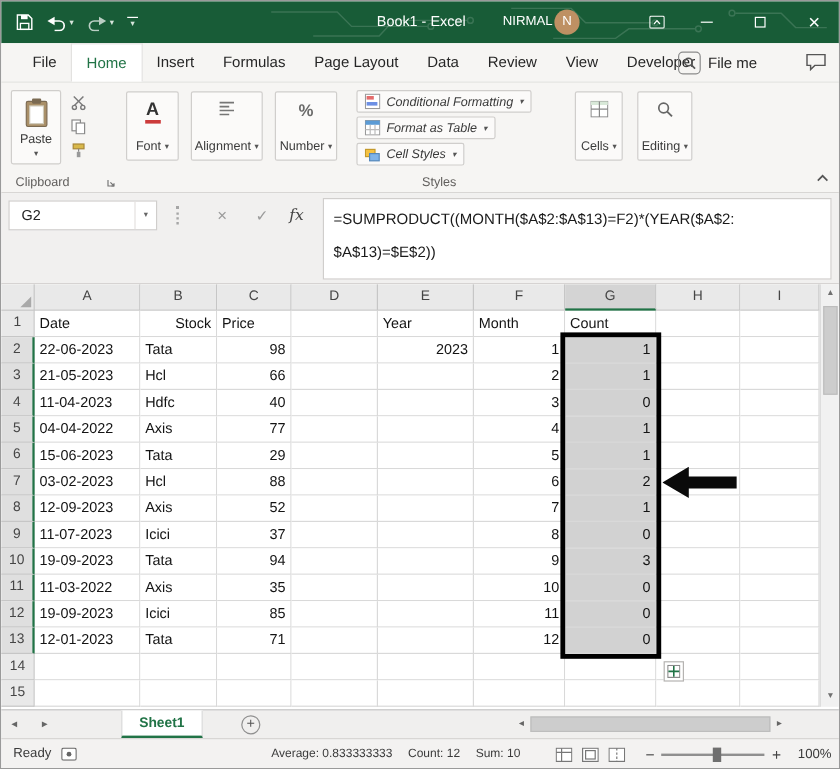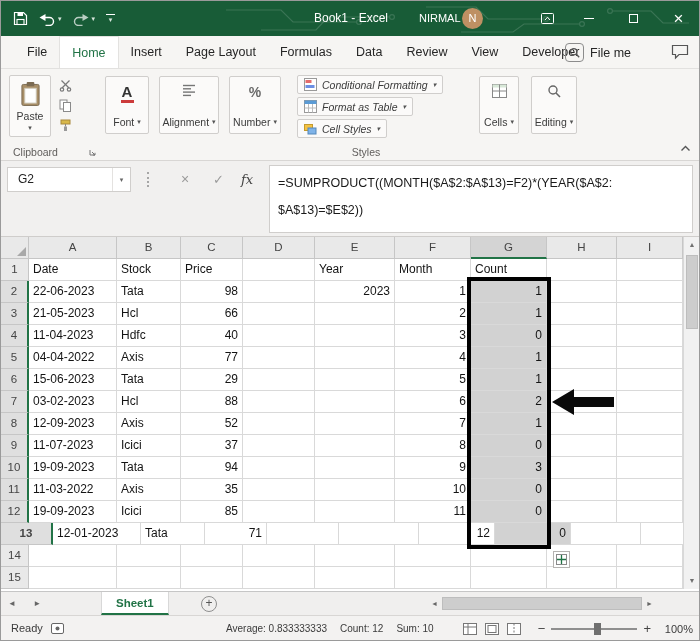"Page Layout" div.rtab { order: before "Formulas" -> after "Formulas" }
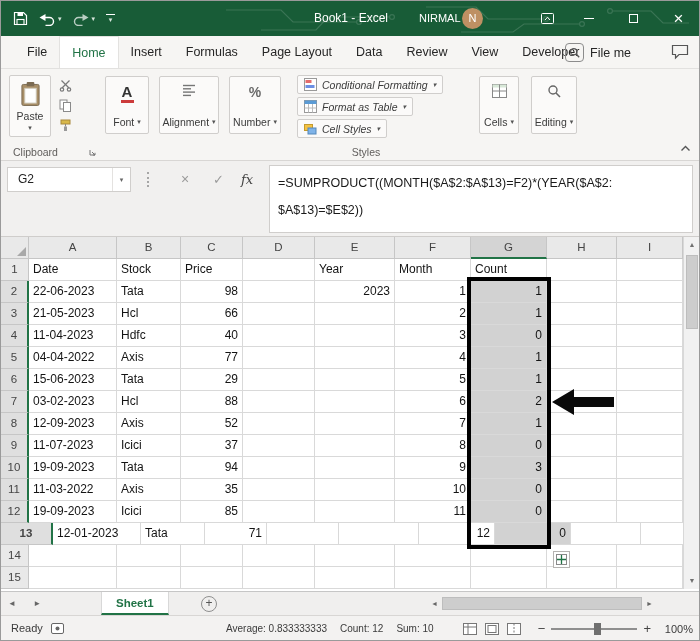"Stock" div.gcell { text-align: none -> right }
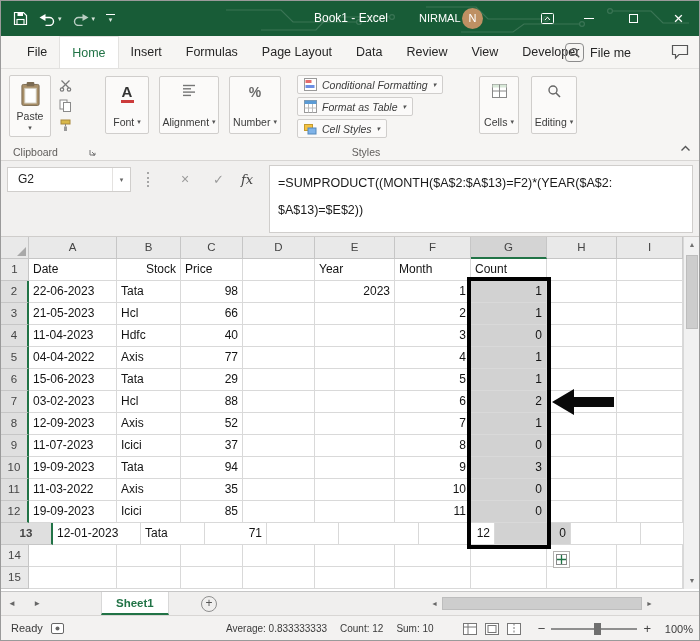"13" div.gcell { font-weight: bold -> none; width: 52px -> 28px }
